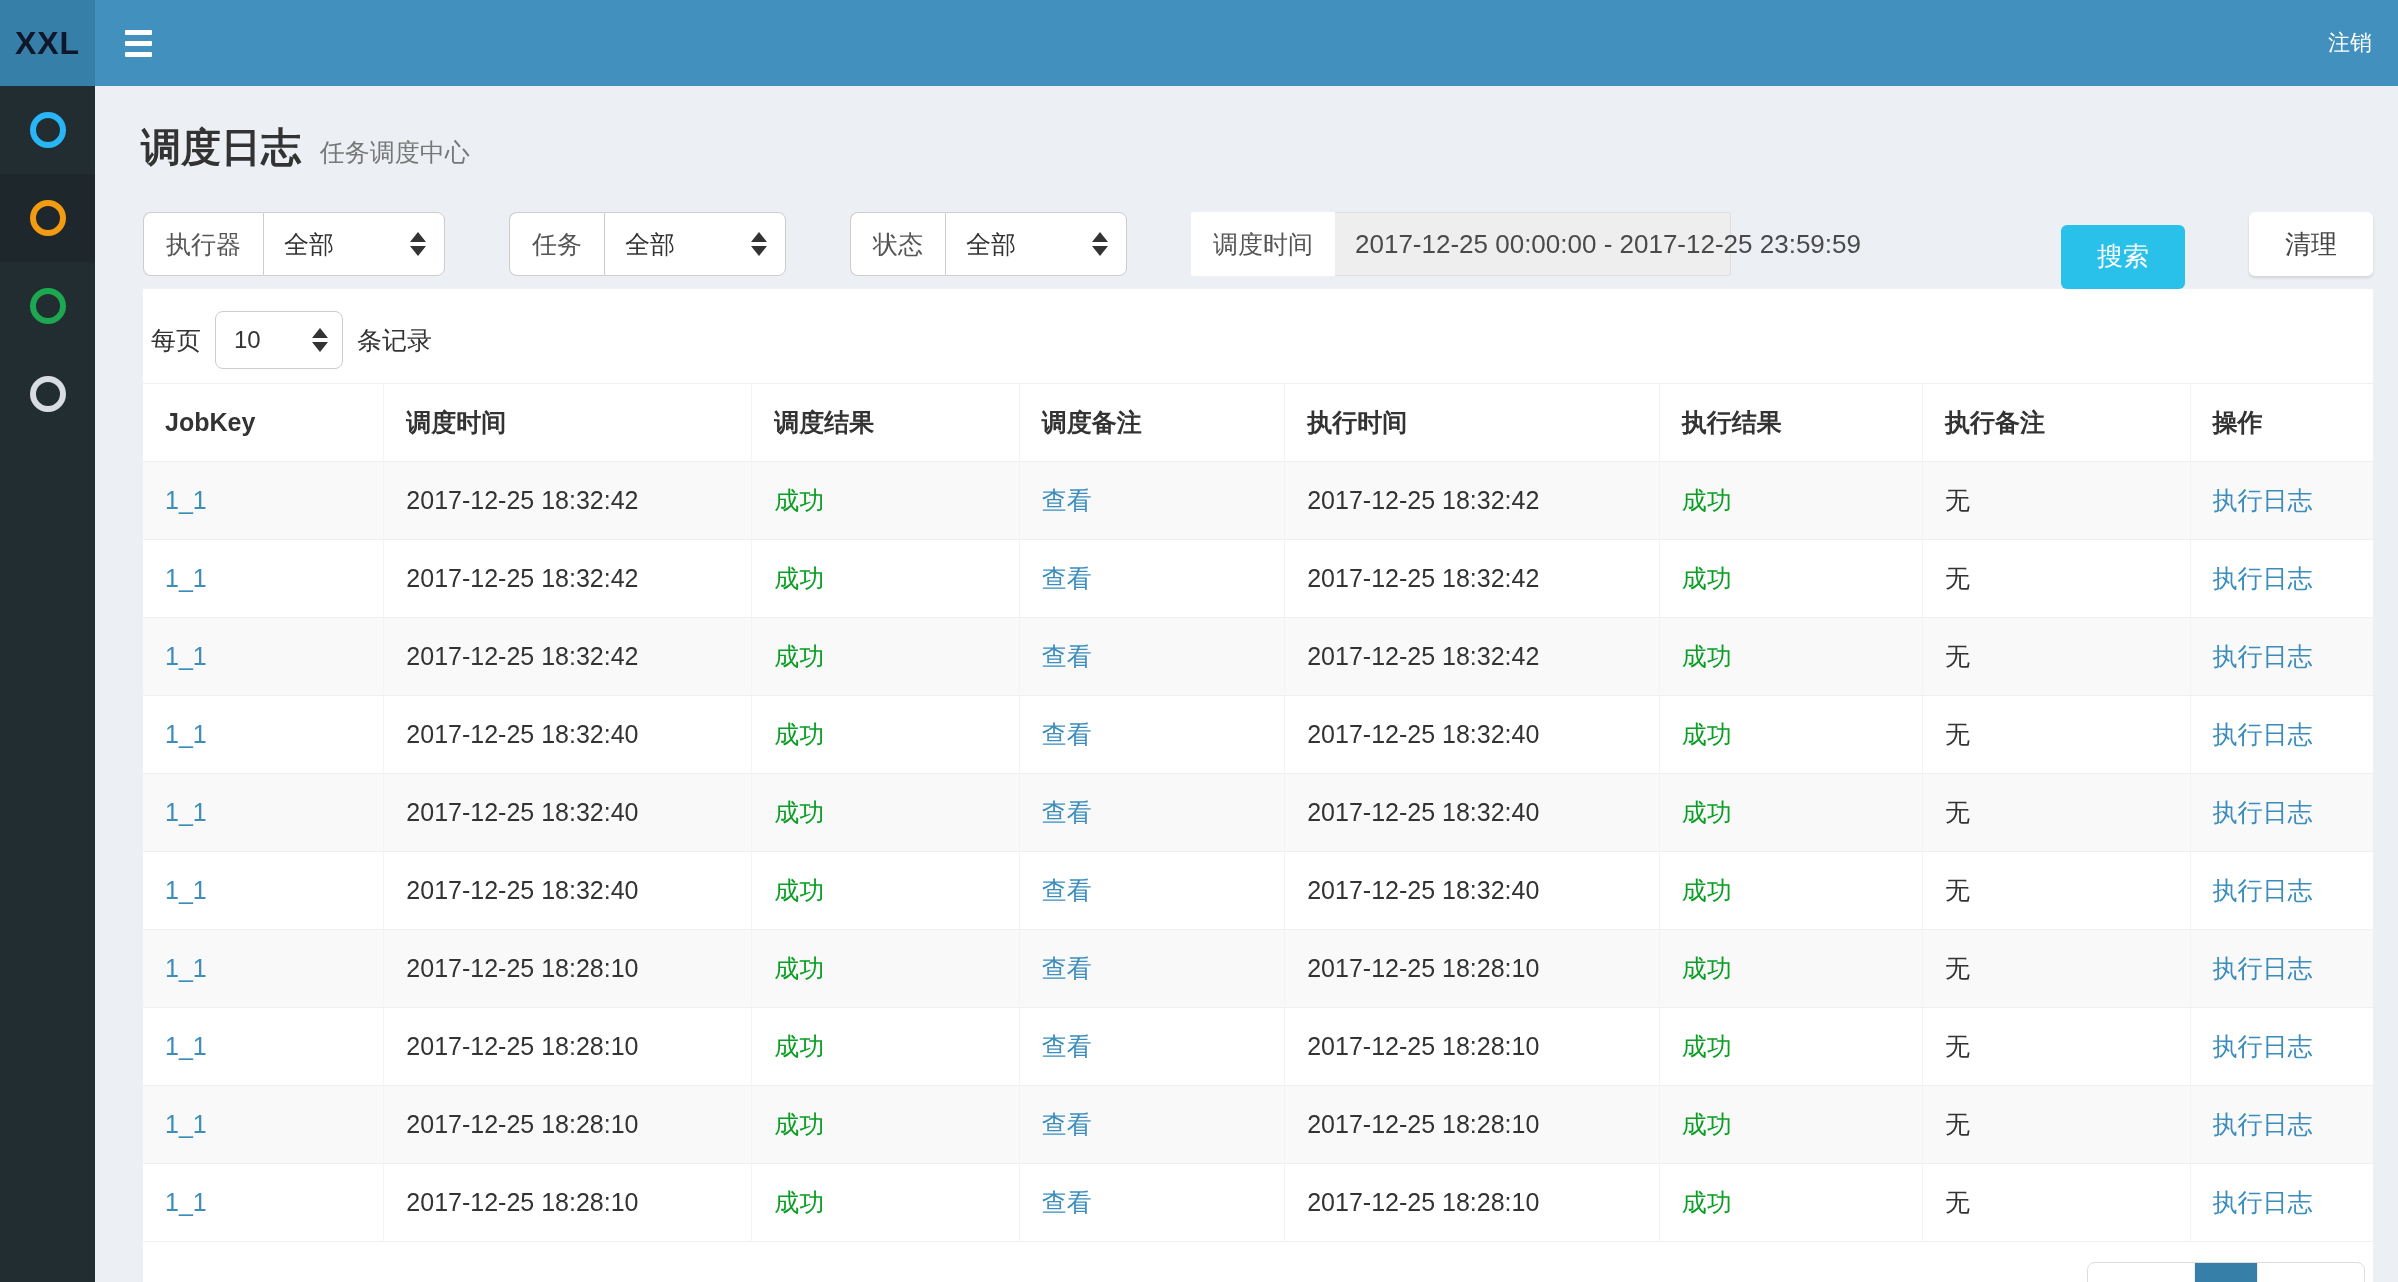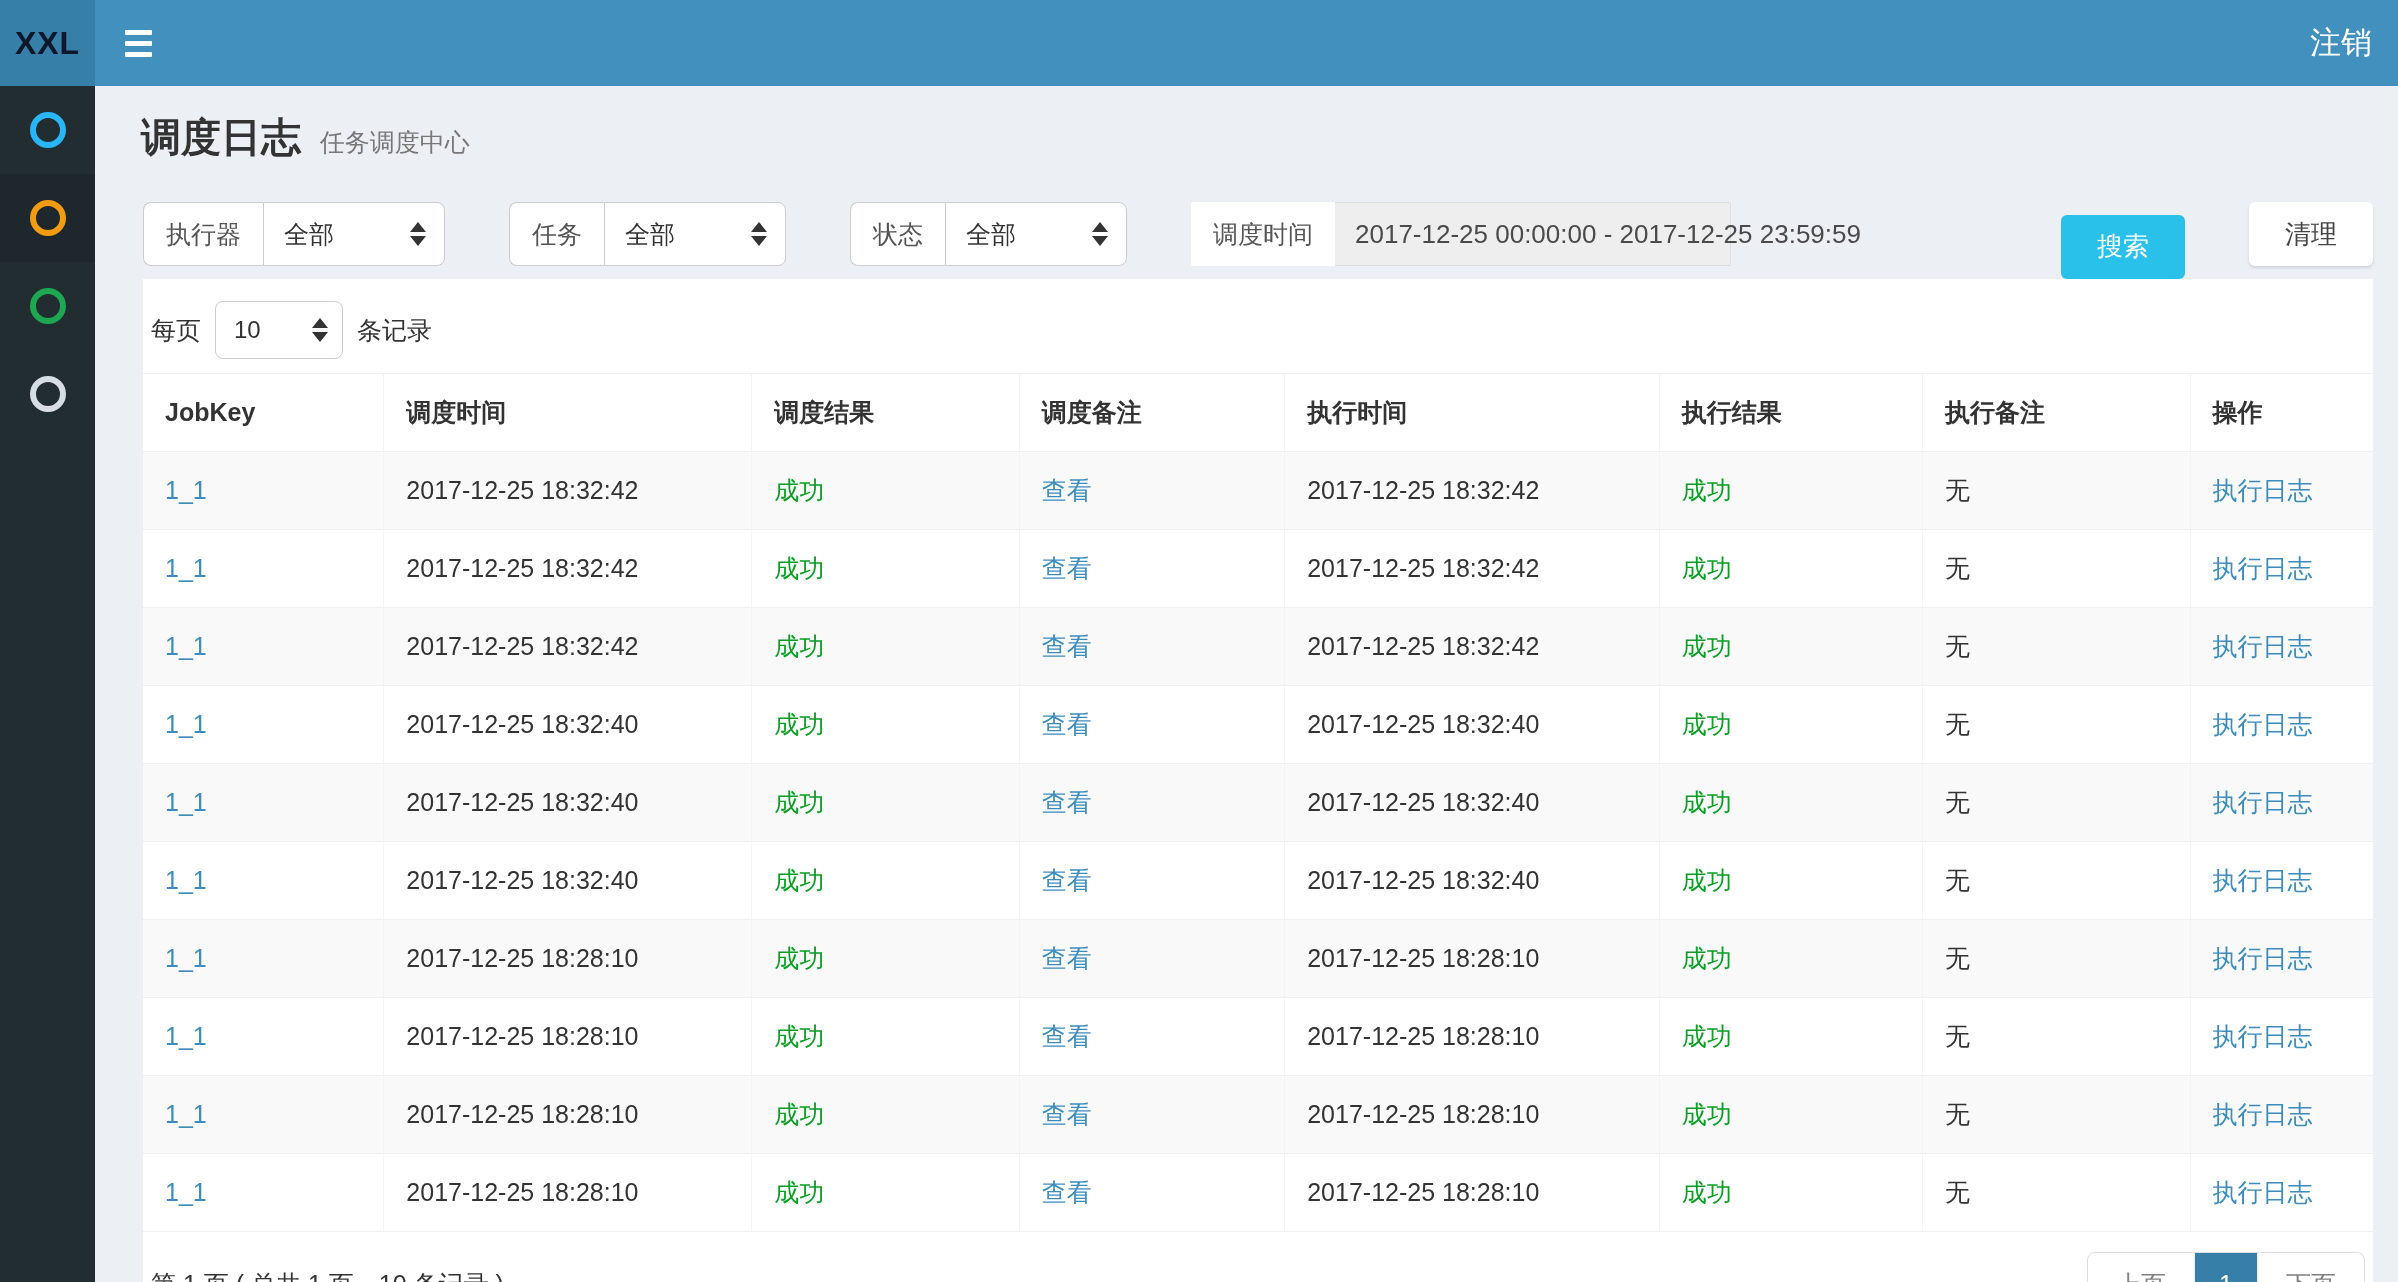"注销" .logout { font-size: 31px -> 22px }
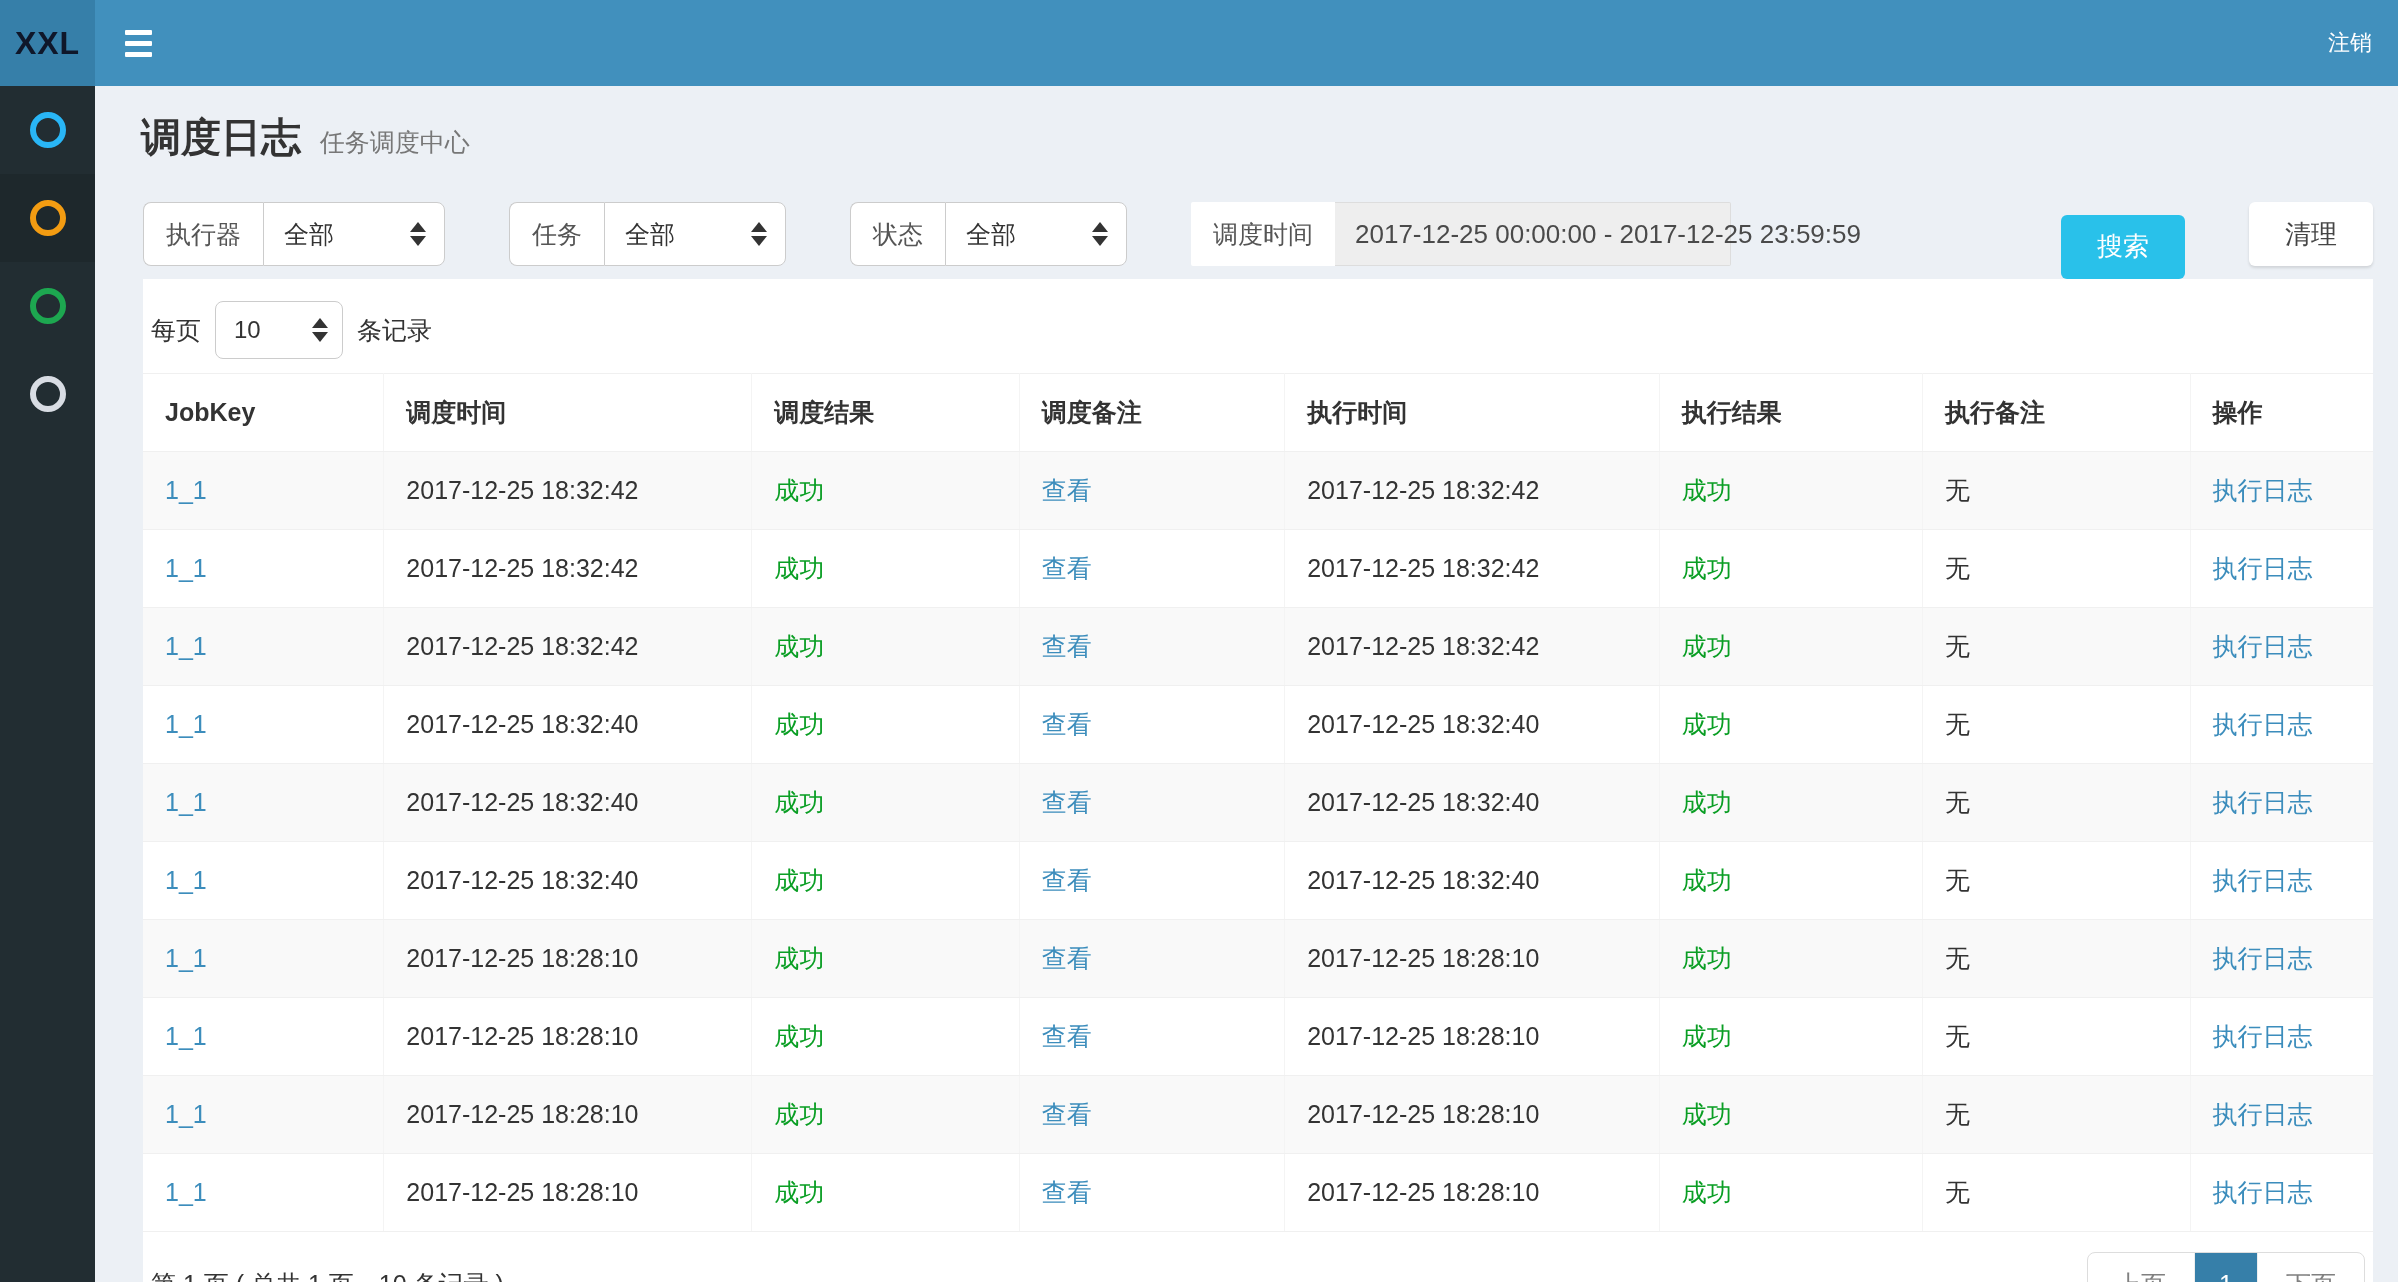"调度日志 任务调度中心" .content { padding: 8px 25px 0 26px -> 18px 25px 0 26px }
